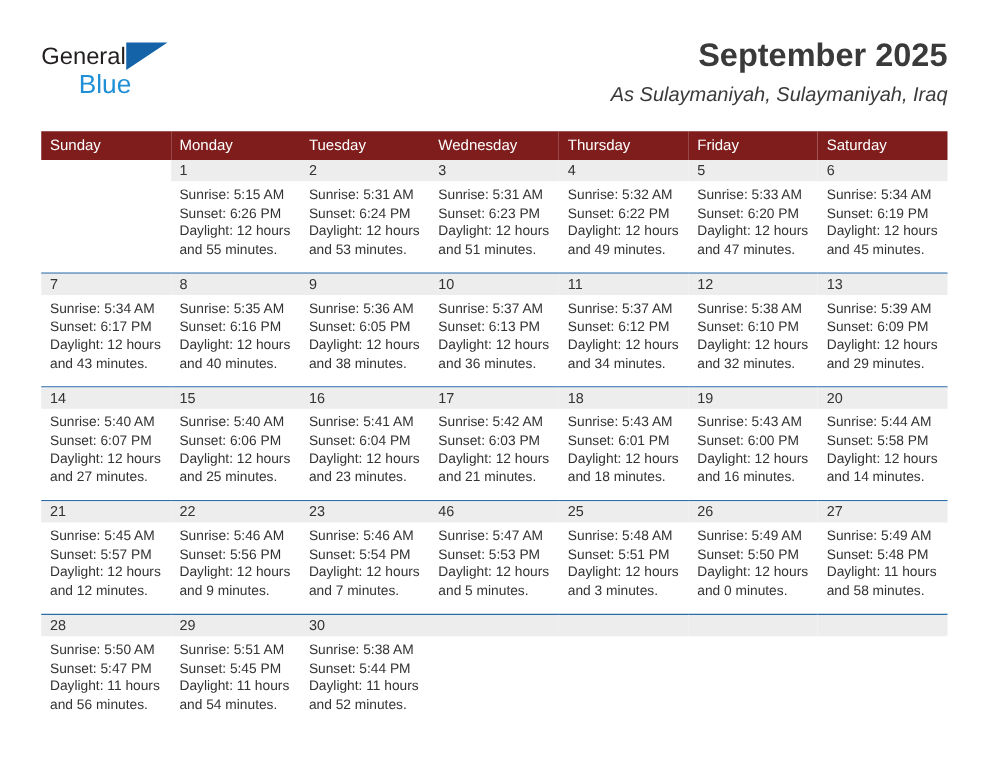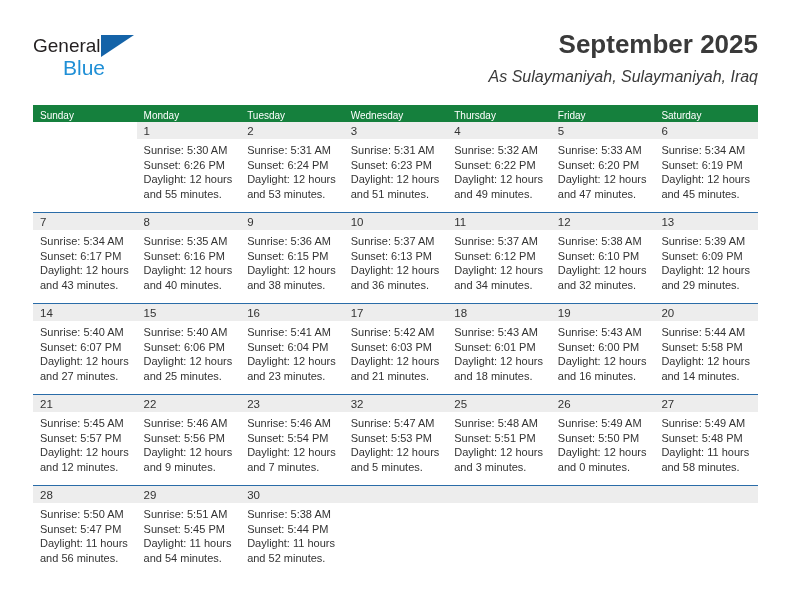"Sunday" .calendar th { background: #15803d -> #7f1d1d; font-size: 10px -> 12px; padding: 4px 0 0 7px -> 4px 0 5px 7px }
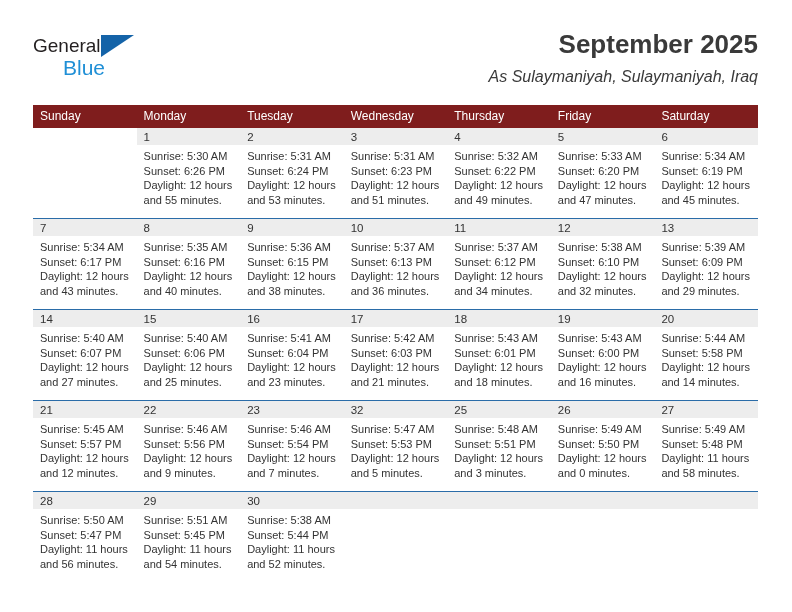"Sunrise: 5:30 AM" div { text: 5:30 -> 5:15 }
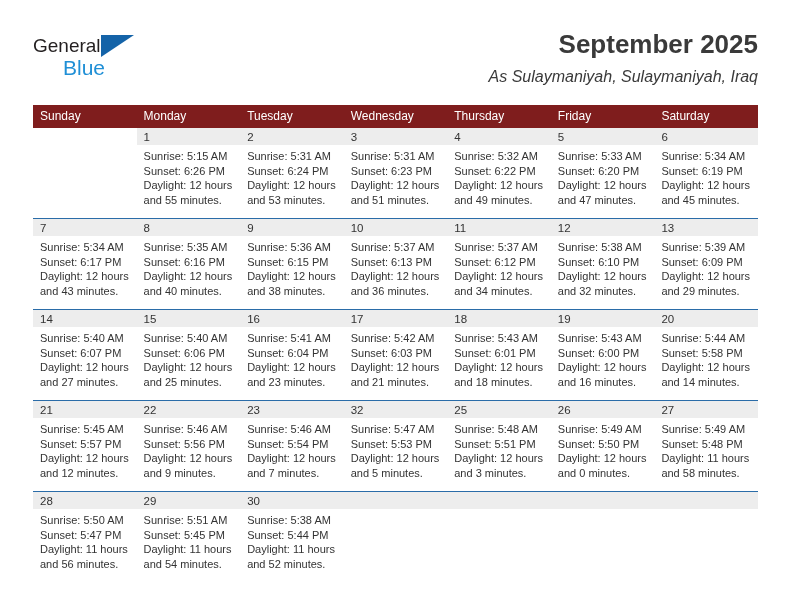"Sunset: 6:15 PM" div { text: 6:15 -> 6:05 }
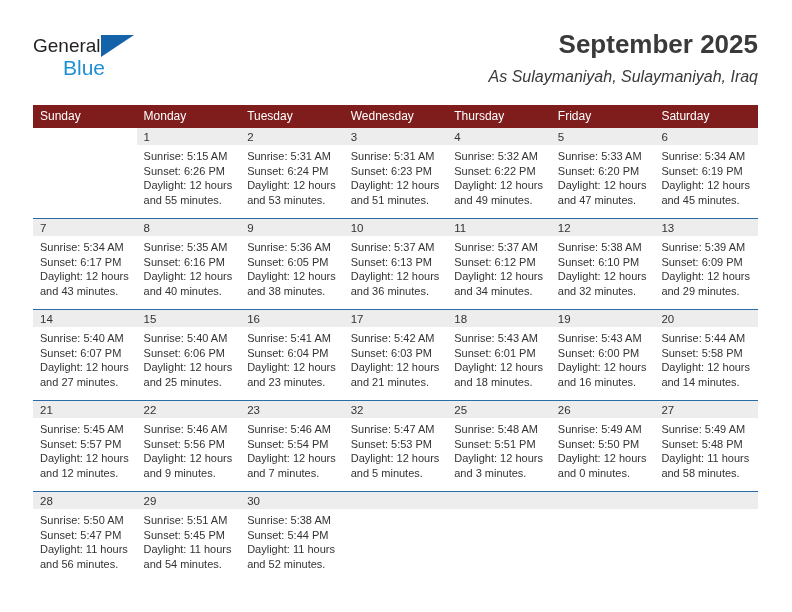"32" div.daynum-band { text: 32 -> 46 }
